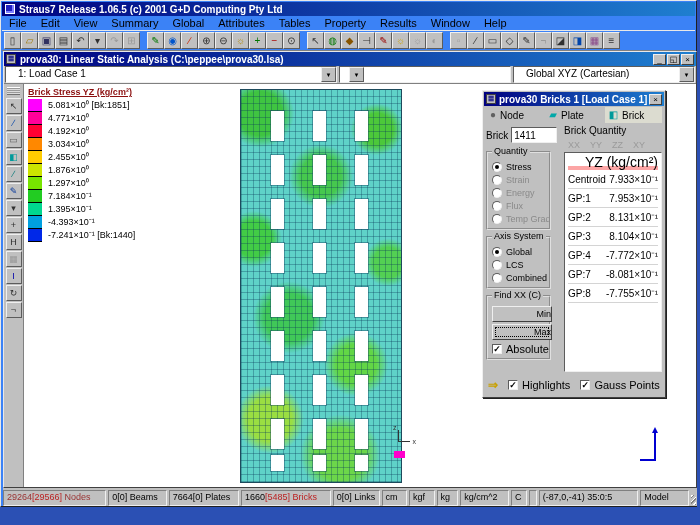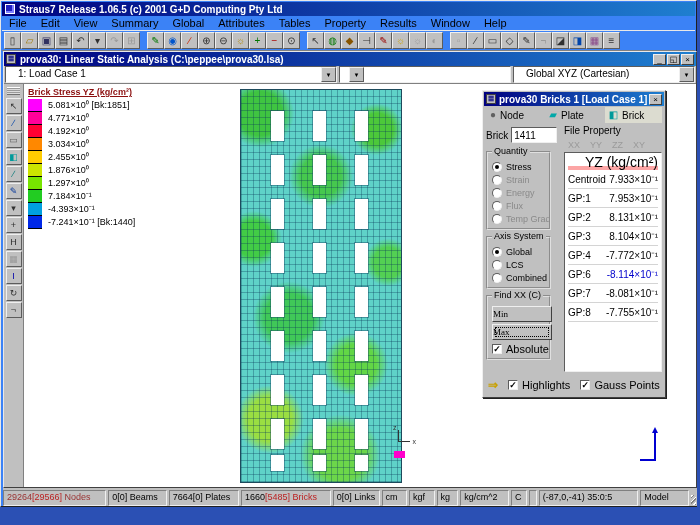"File Property" div.prop-label { text: File Property -> Brick Quantity }
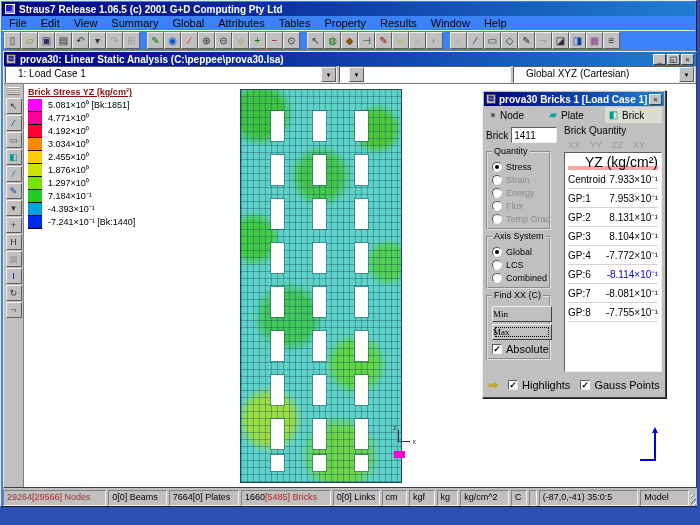"1.395×10⁻¹" div.lrow { html: none -> <div> <span></span> <span>1.395×10⁻¹</span> </div> }
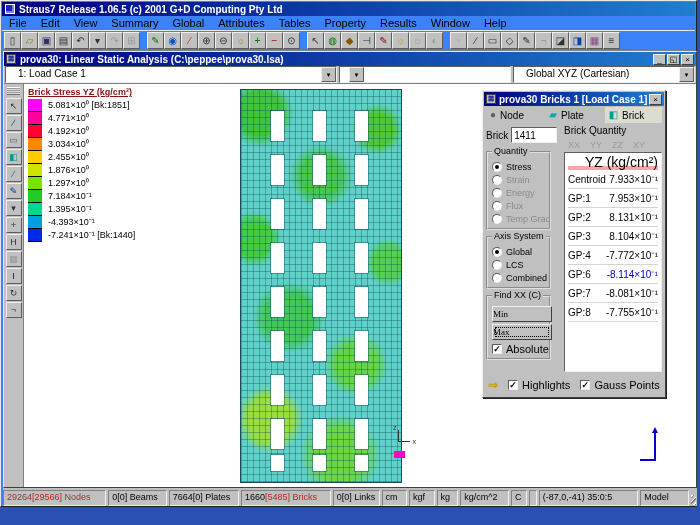"GP:6" div.vrow { html: <div> <span>GP:6</span> <span>-8.114×10⁻¹</span> </div> -> none }
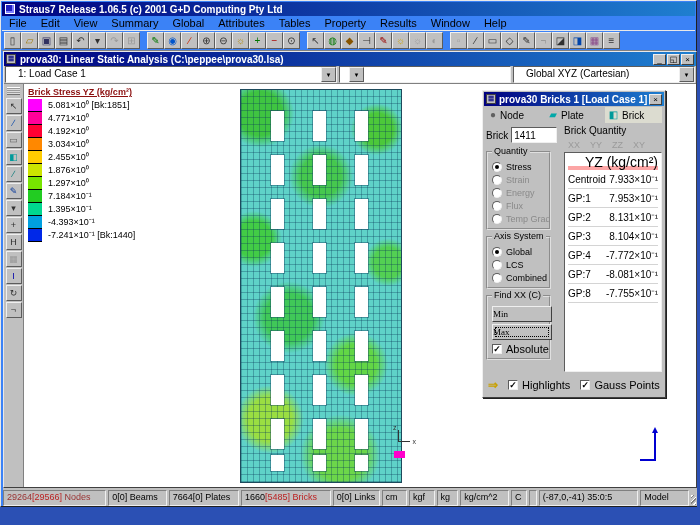"Min" .btn95 { font-family: Liberation Serif, serif -> Liberation Sans, sans-serif; text-align: left -> right }
